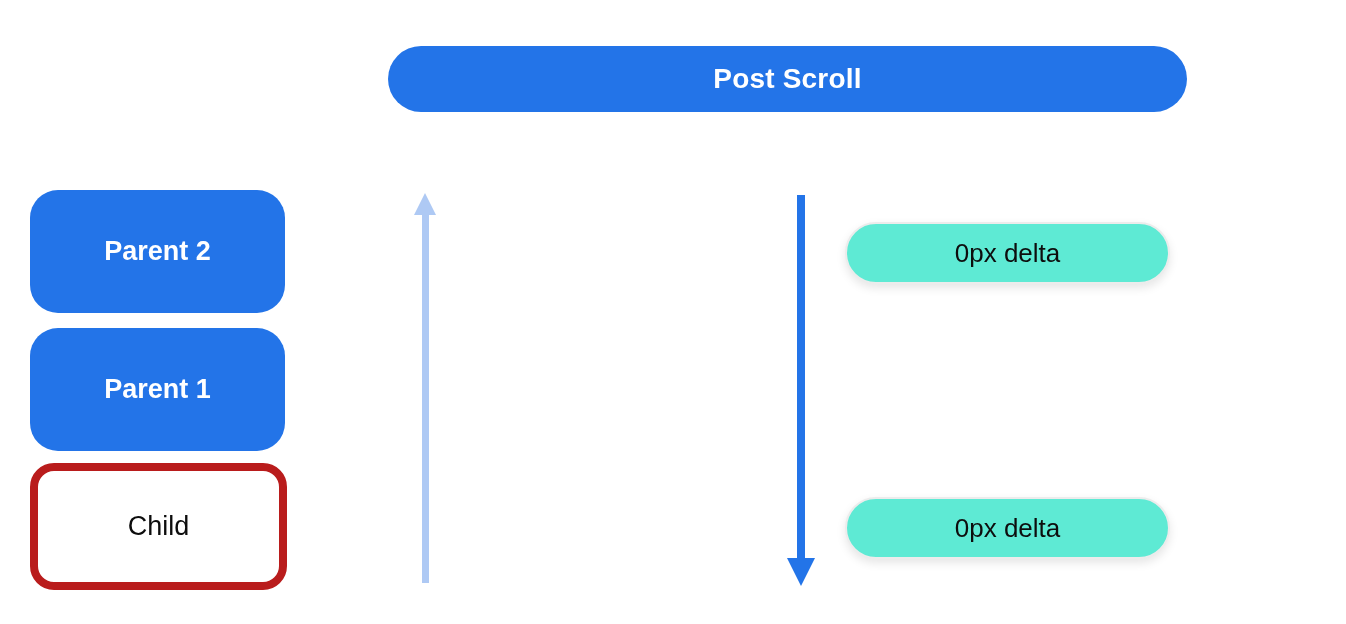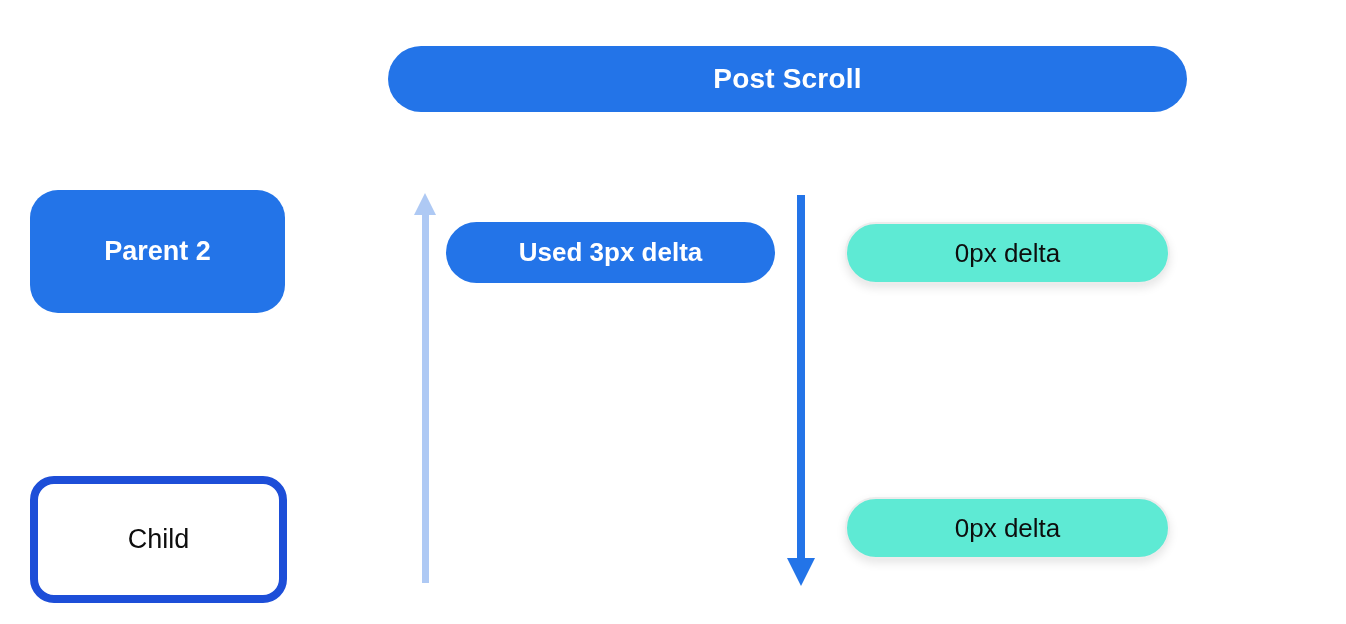"Used 3px delta" div.abs { html: <div> <span>Used 3px delta</span> </div> -> none }
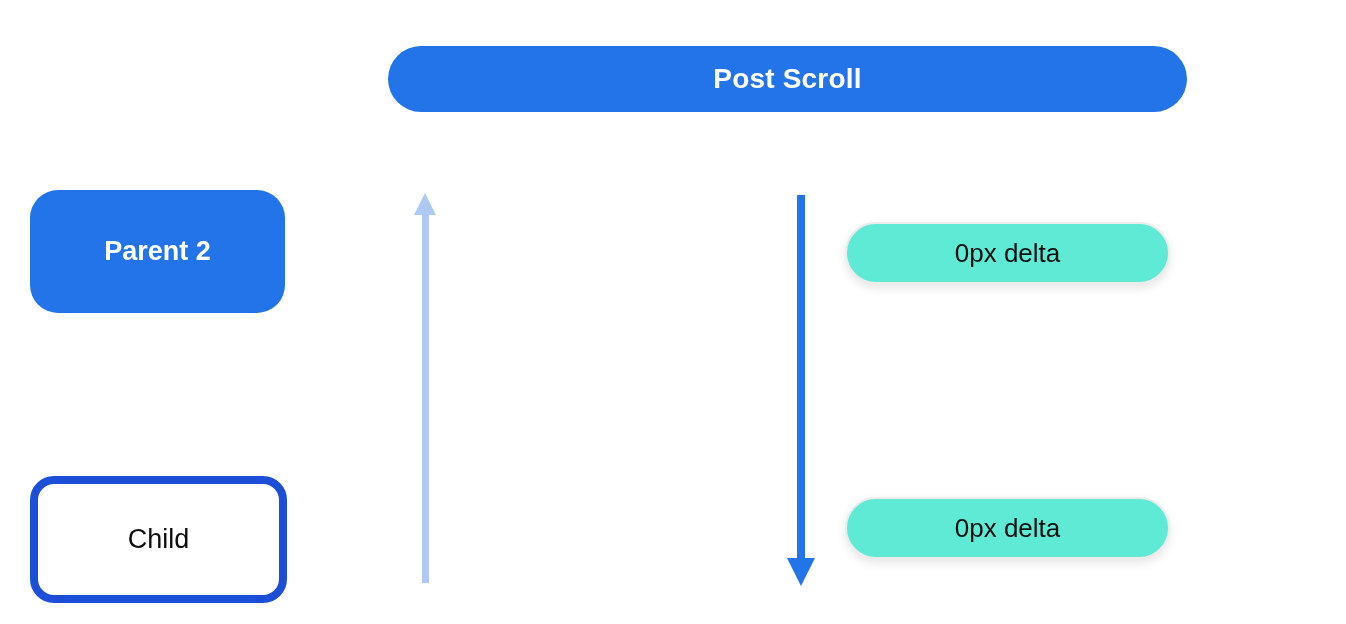"Parent 1" div.abs { html: none -> <div> <span>Parent 1</span> </div> }
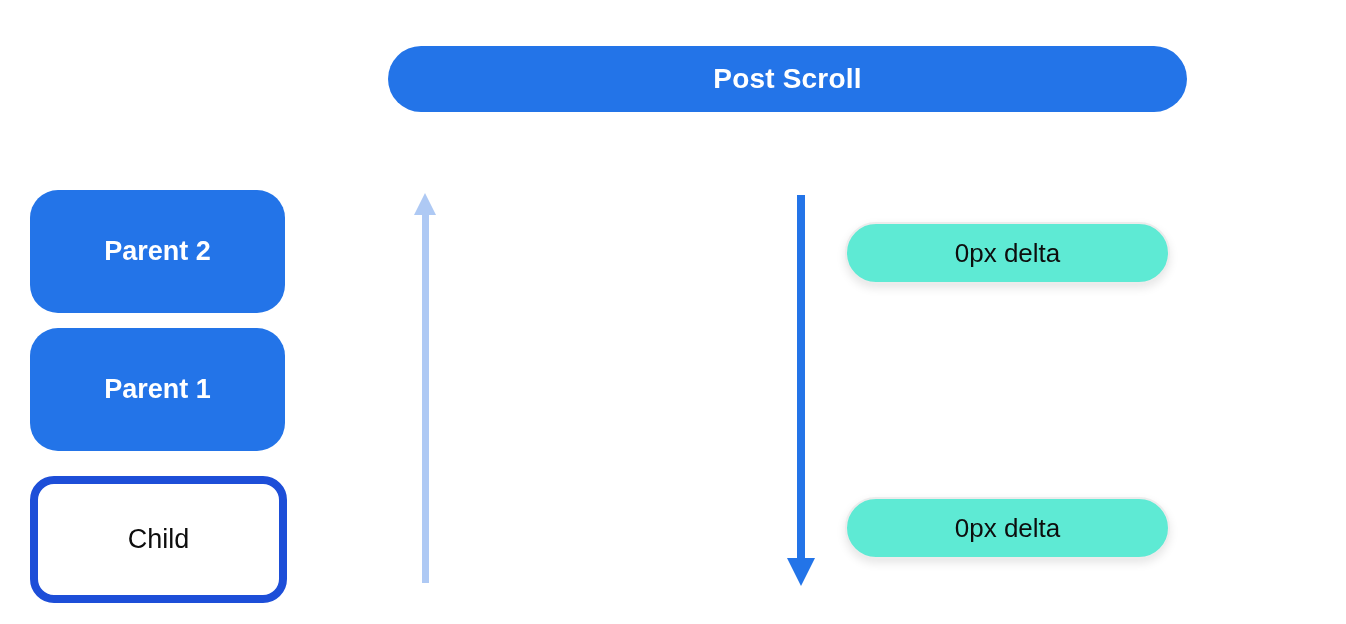"Child" .child-box { border: 8px solid #1d4ed8 -> 8px solid #b91c1c; top: 476px -> 463px }
